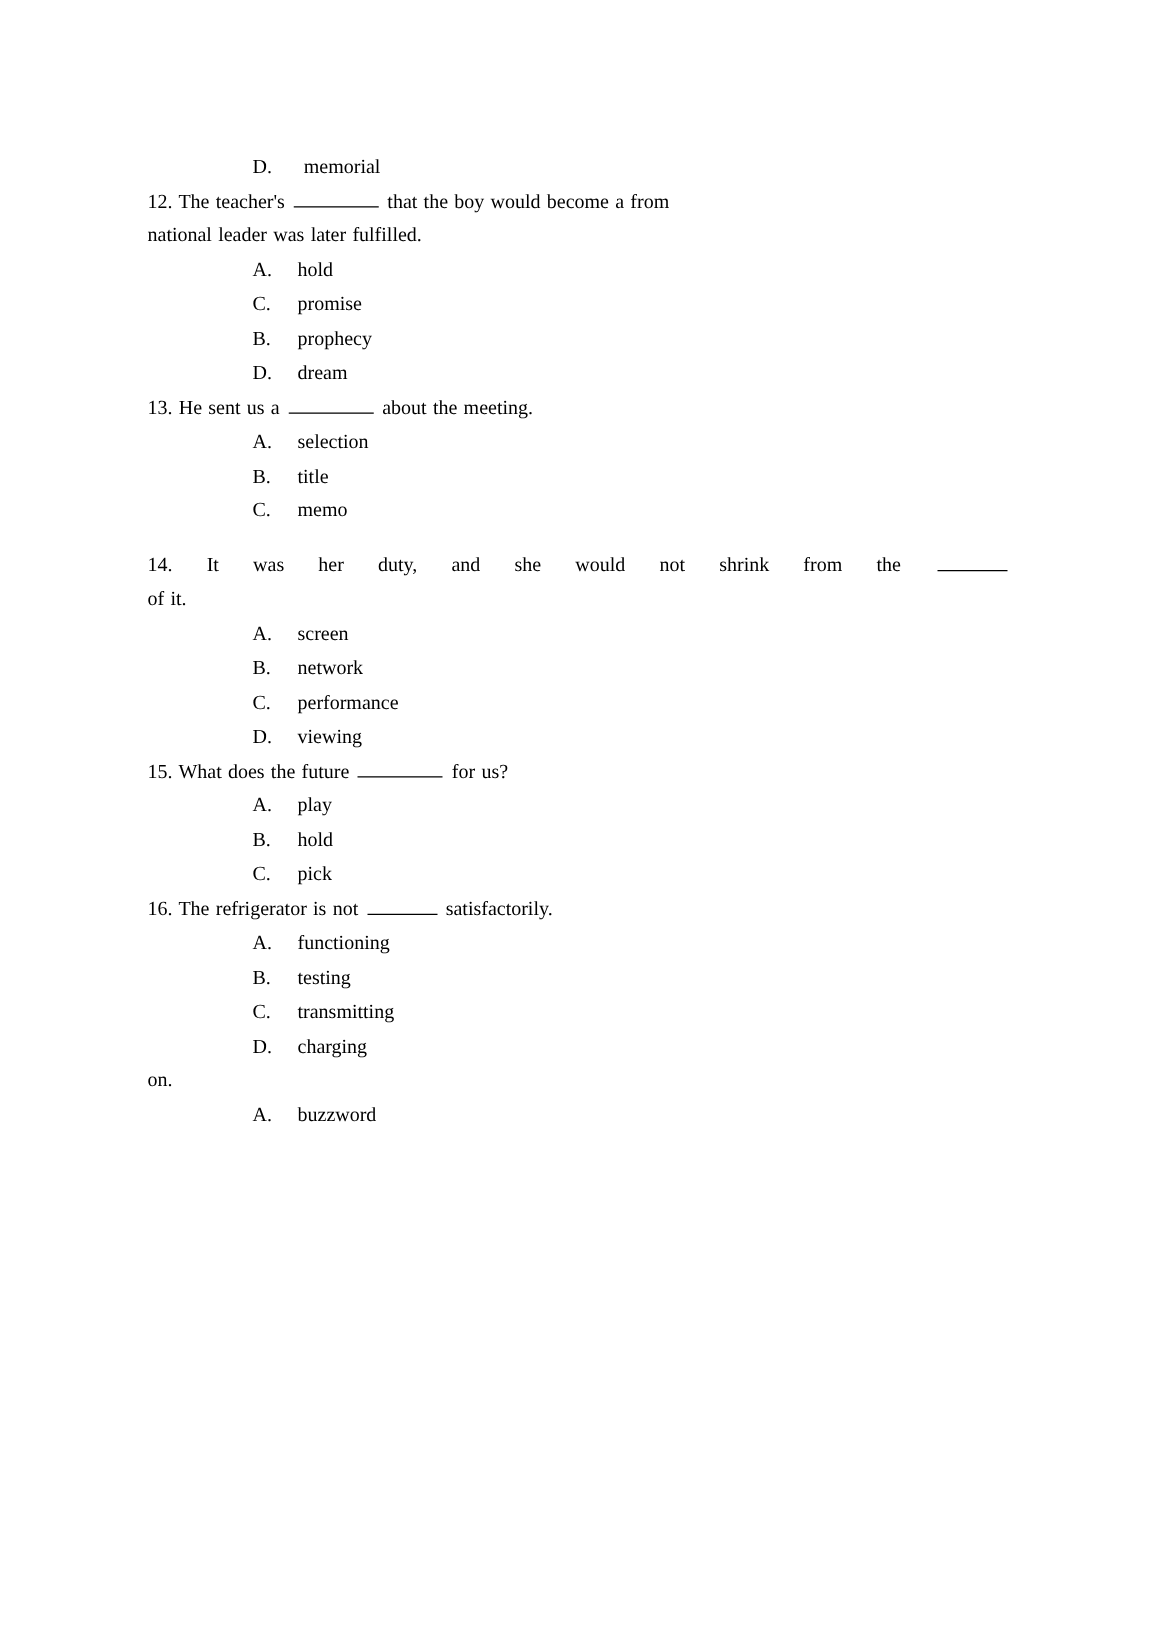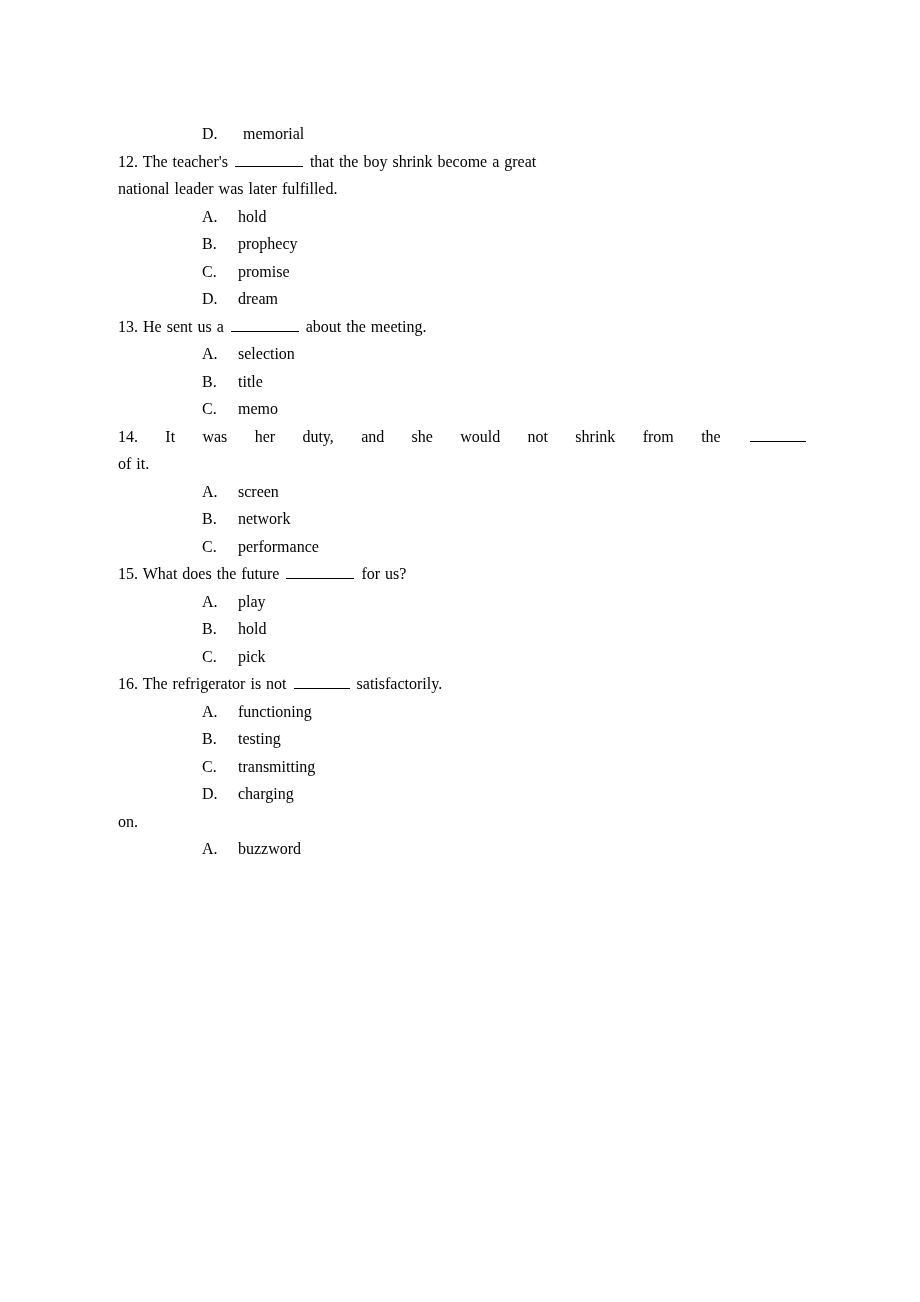"that the boy shrink become" span { text: shrink become a great -> would become a from }
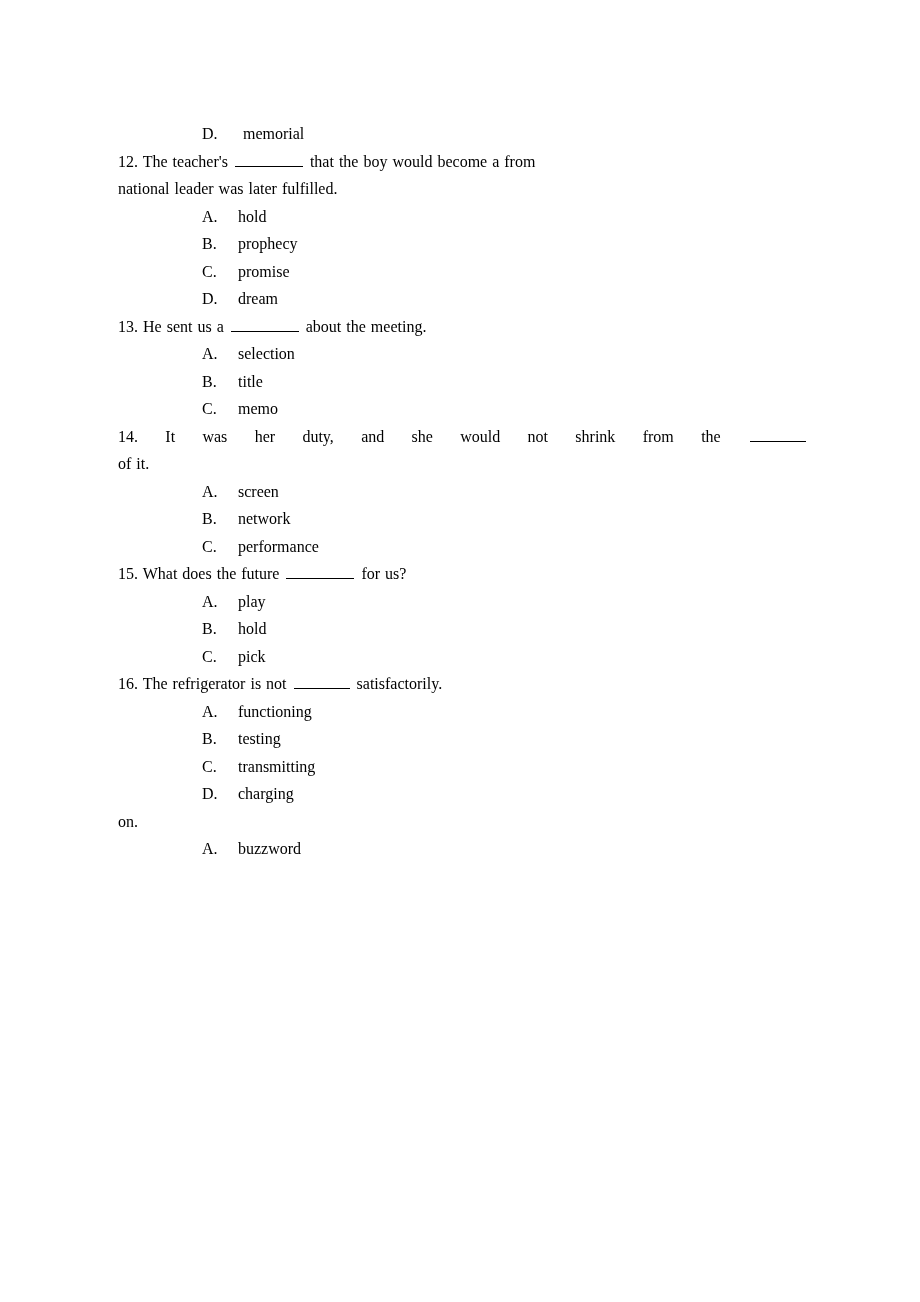"B. prophecy" p.line { order: before "C. promise" -> after "C. promise" }
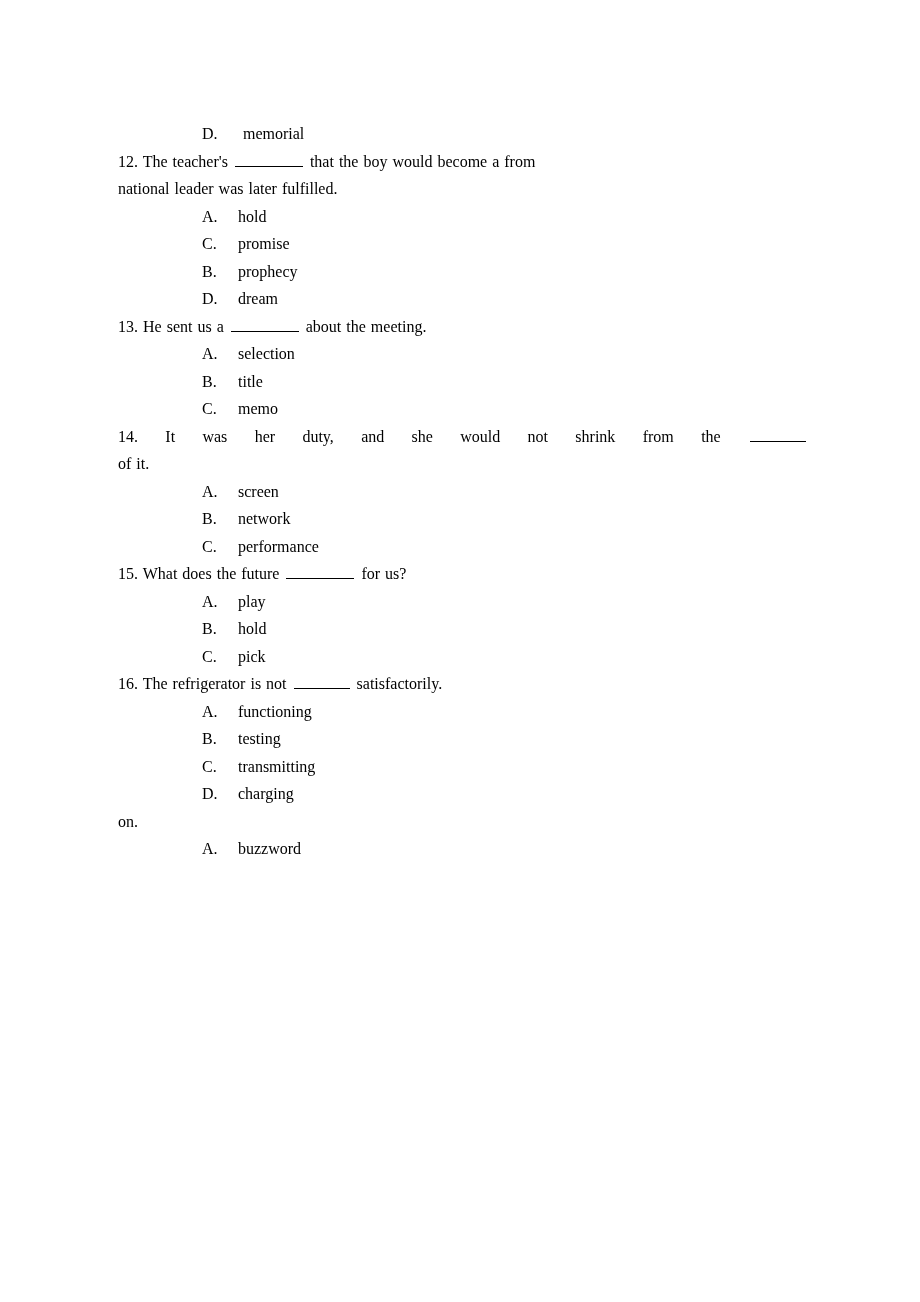"14. It was her duty," .just { margin-top: none -> 16px }
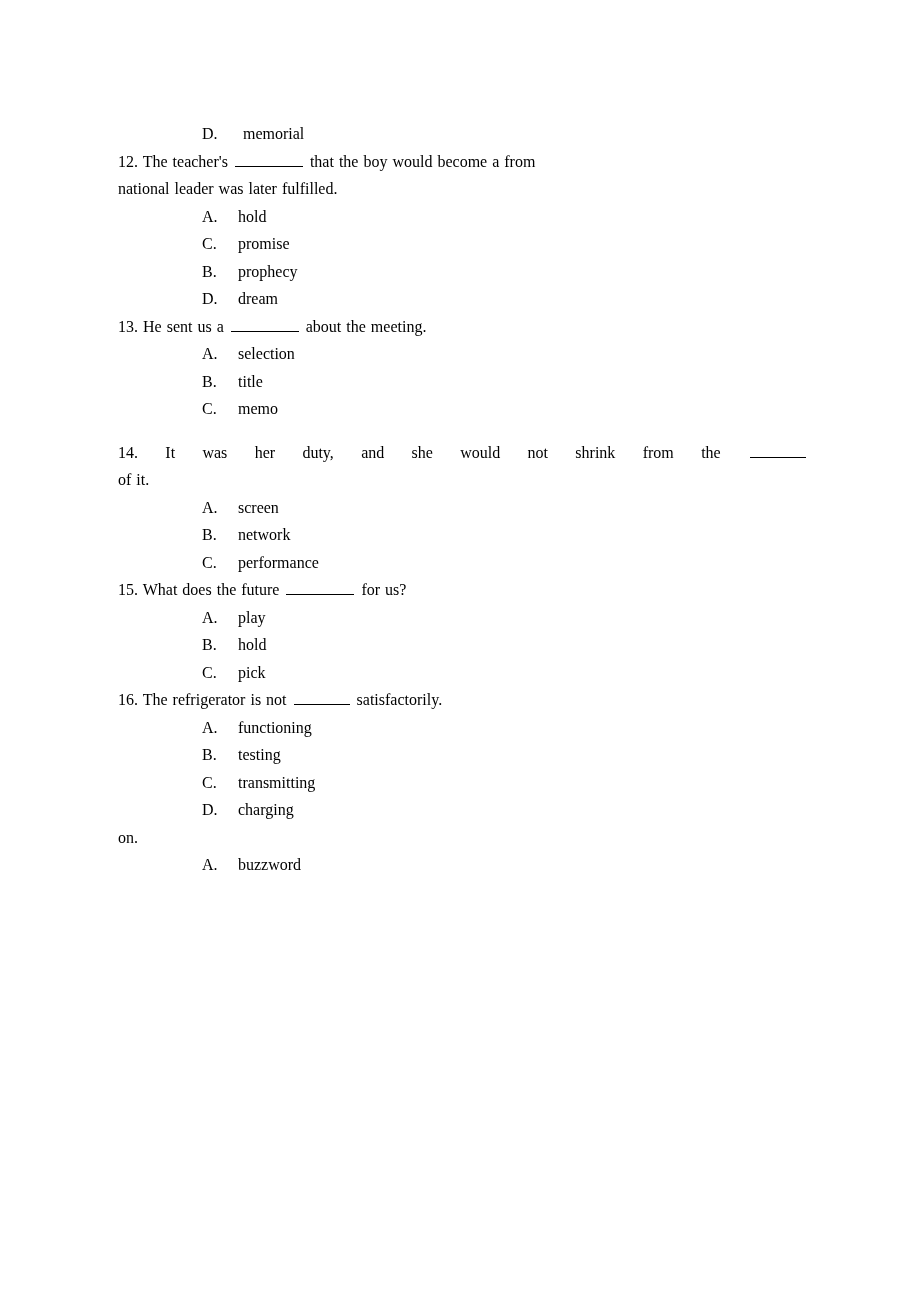"D. viewing" p.line { html: none -> <p><span>D.</span><span>viewing</span></p> }
